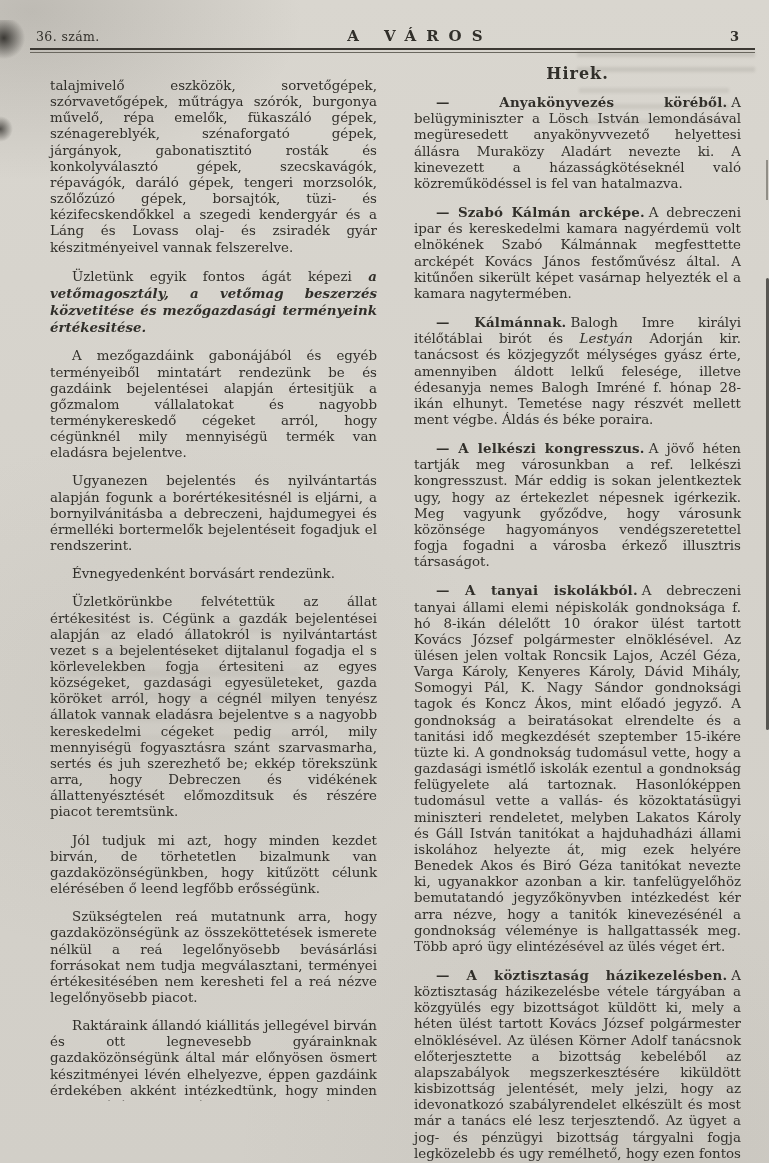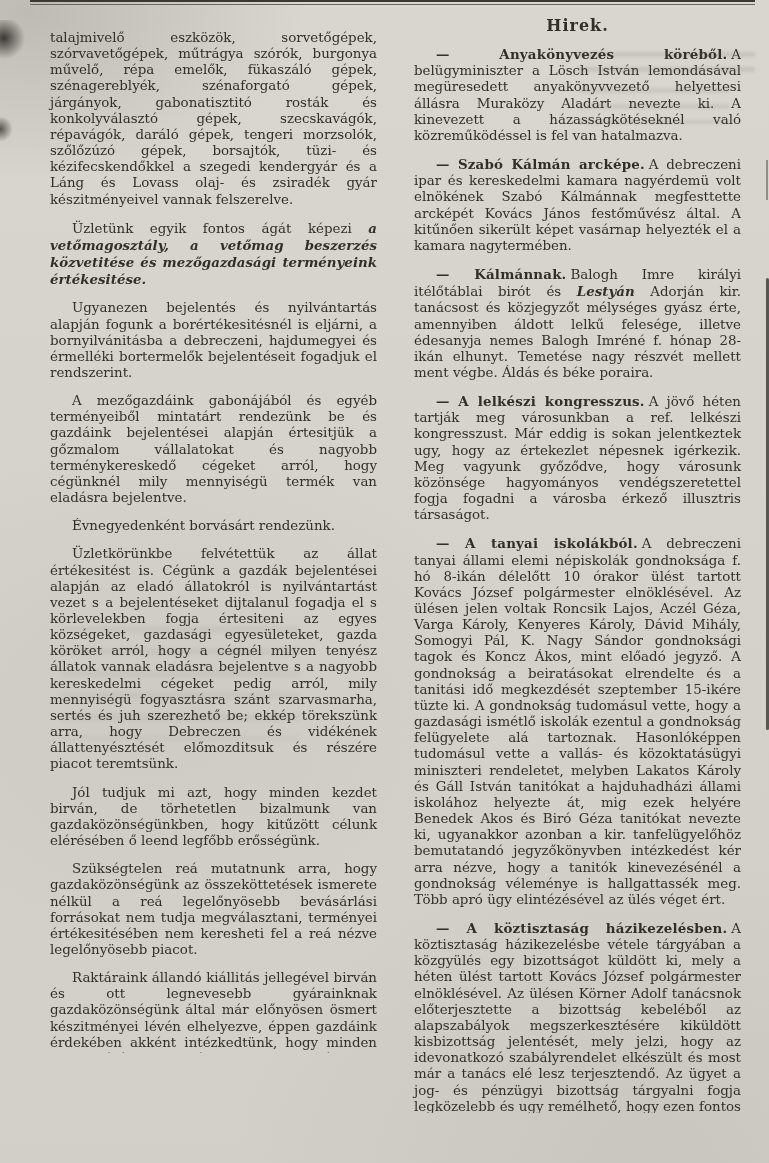"36. szám." div.masthead { html: none -> <div> <span>36. szám.</span> <span>A VÁROS</span> <span>3</span> </div> }
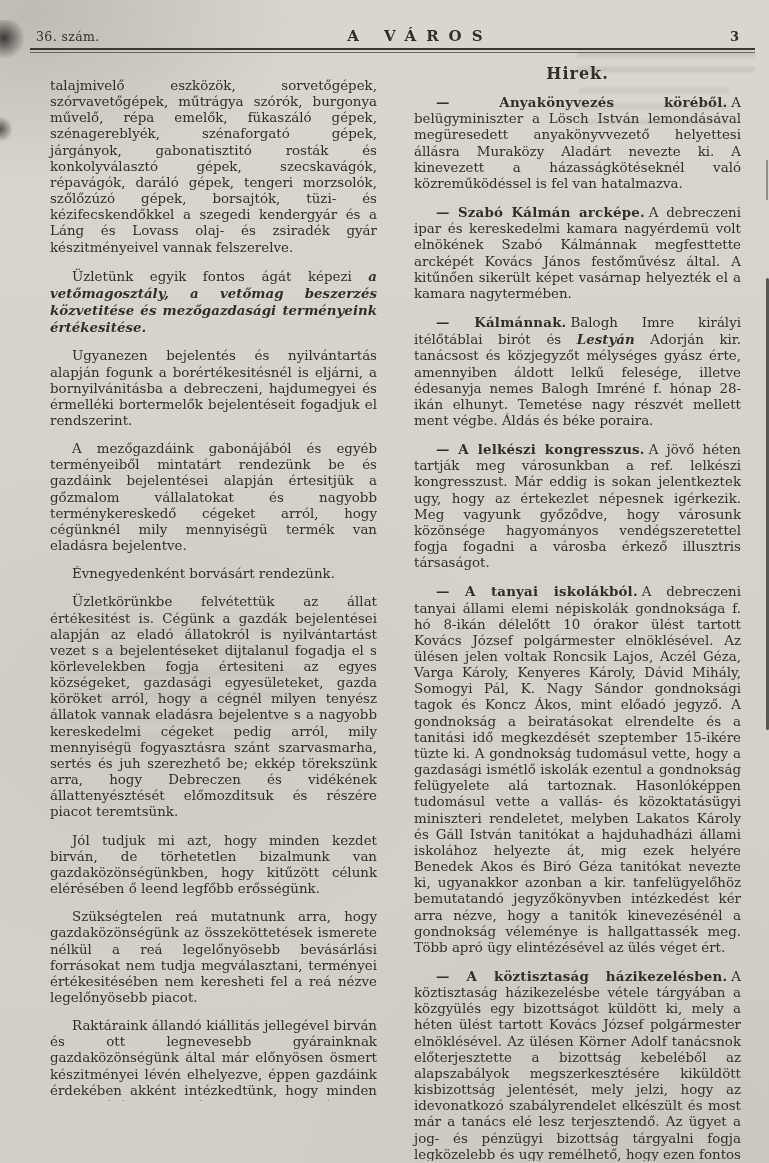"Lestyán" .news .bi { font-weight: bold -> normal }
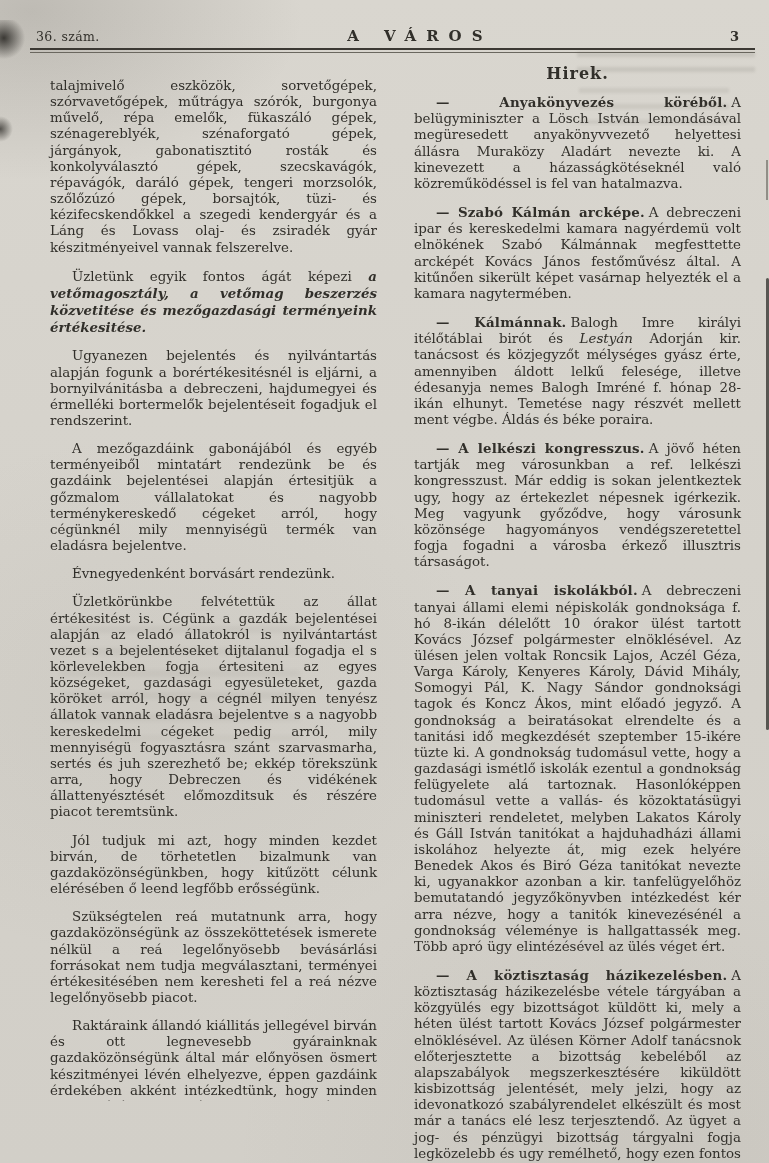"Ugyanezen bejelentés és nyilvántartás" p { order: before "A mezőgazdáink gabonájából és egyéb" -> after "A mezőgazdáink gabonájából és egyéb" }
